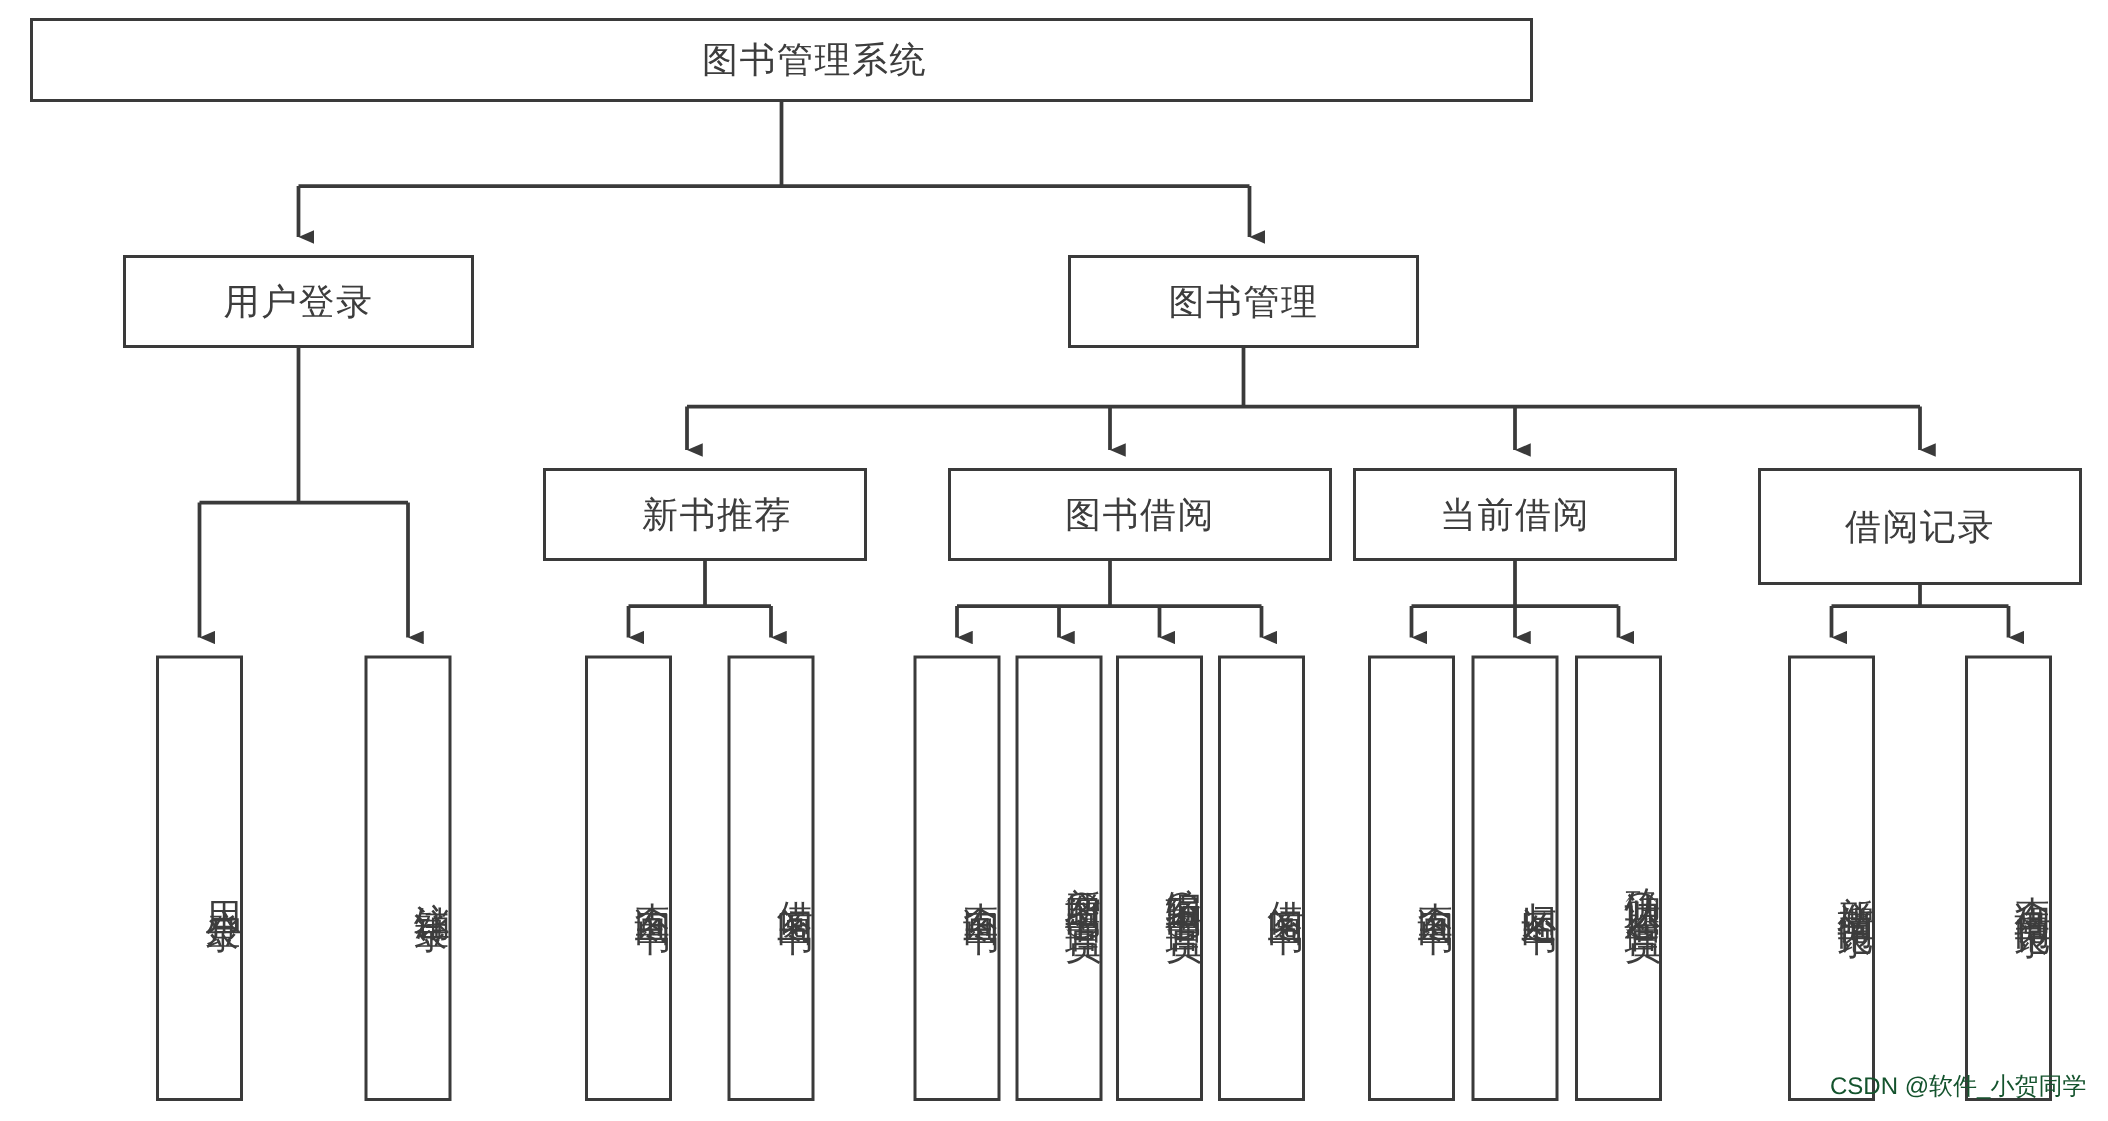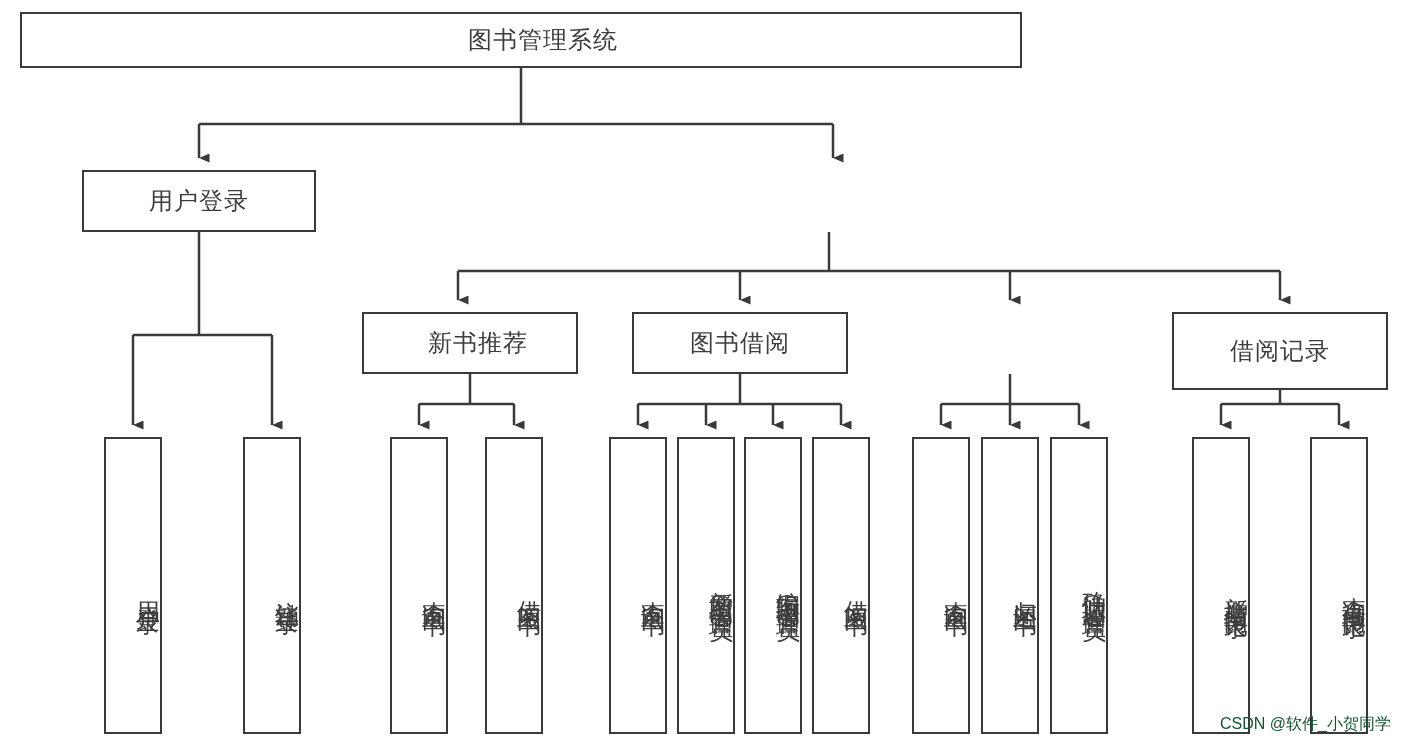"图书管理" div.node { html: none -> <div>图书管理</div> }
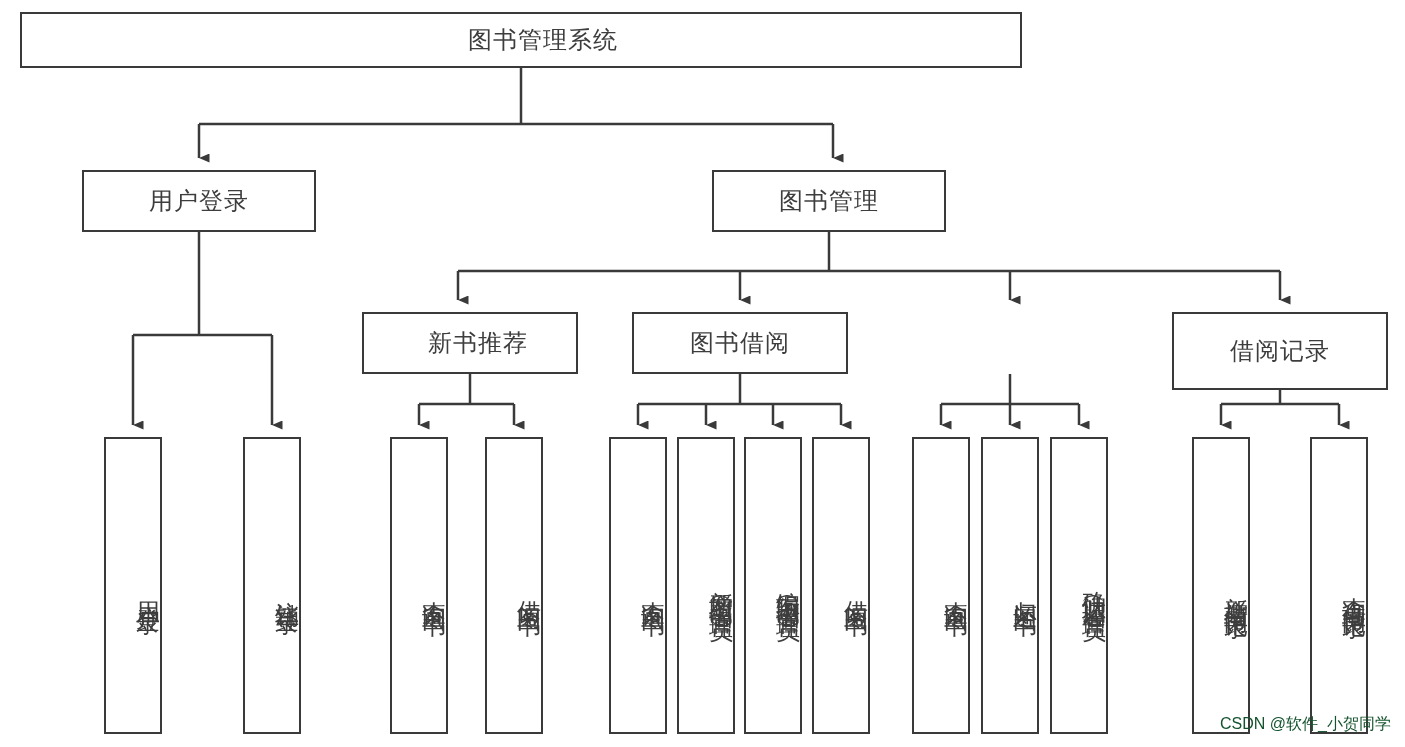"图书借阅" div.node { width: 216px -> 256px }
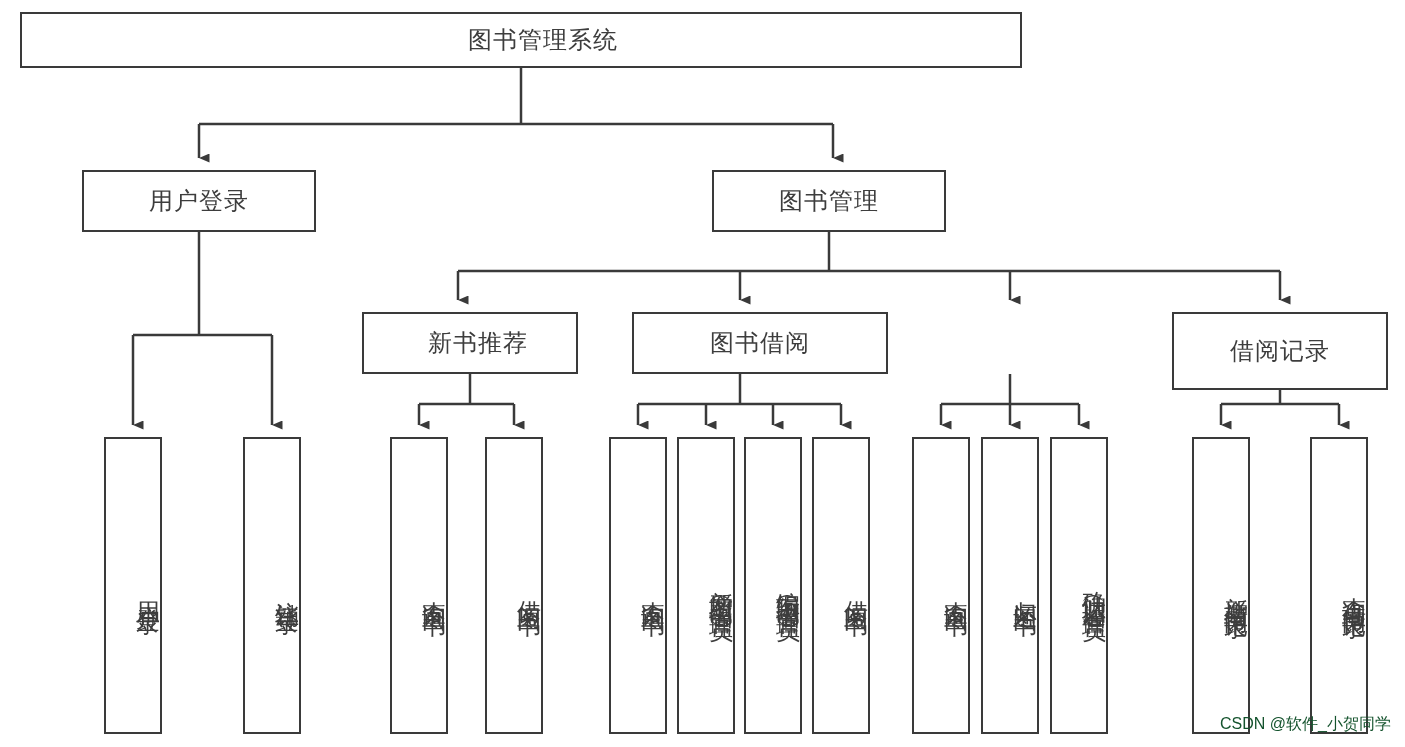"当前借阅" div.node { html: none -> <div>当前借阅</div> }
